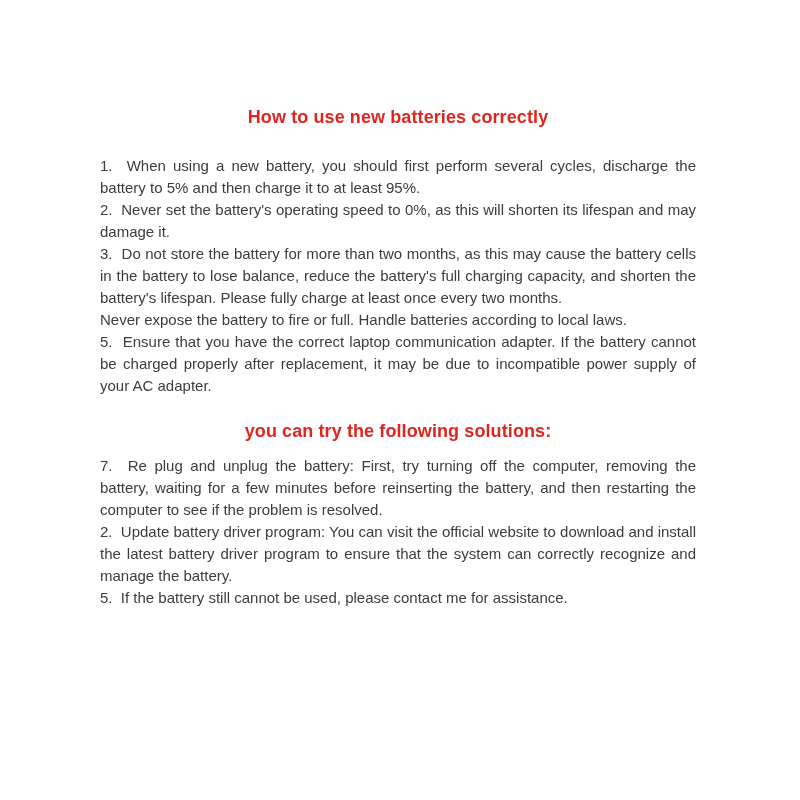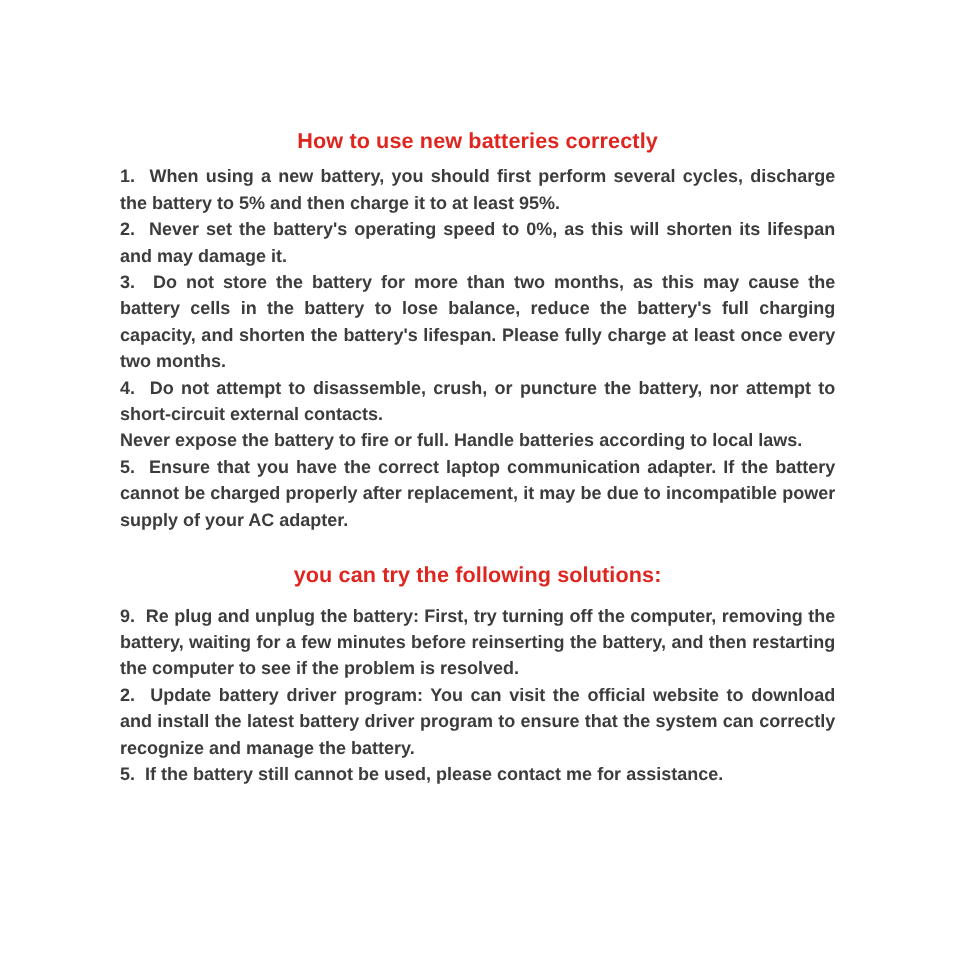"How to use new batteries" .heading-top { margin-bottom: 9px -> 27px }
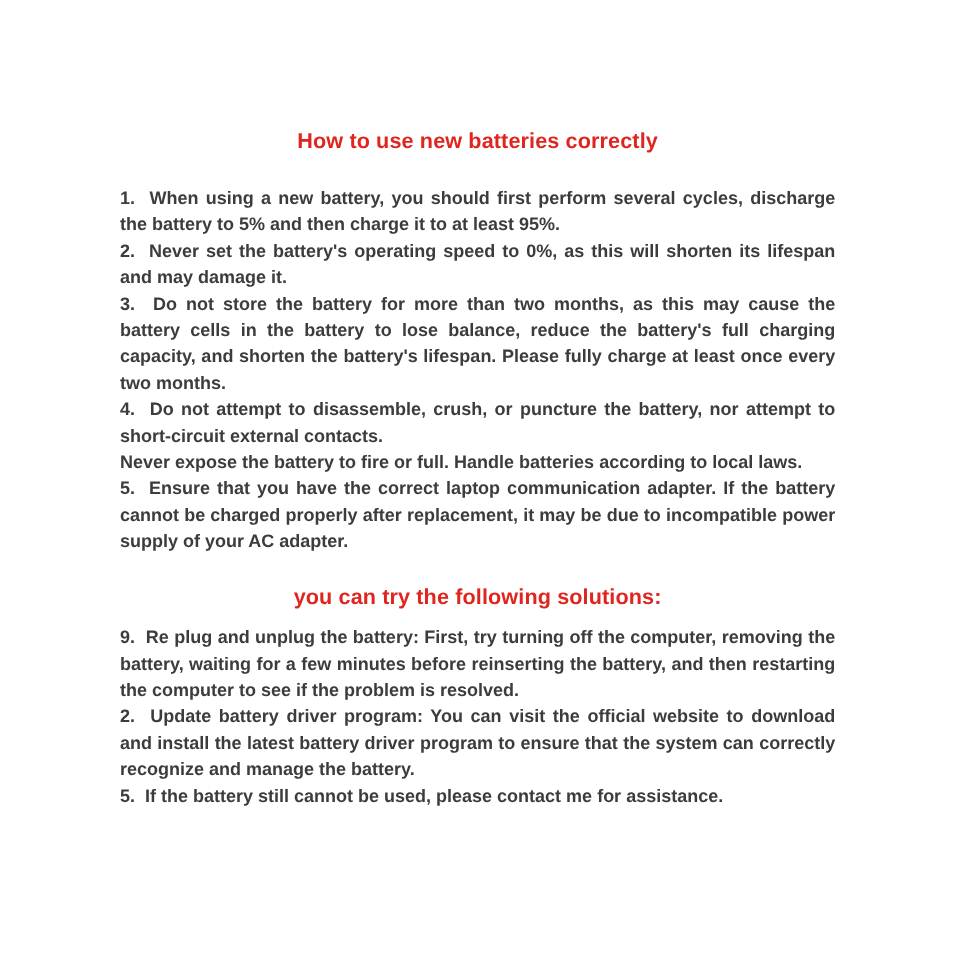"1. When using a new" .body-block p { font-weight: bold -> none }
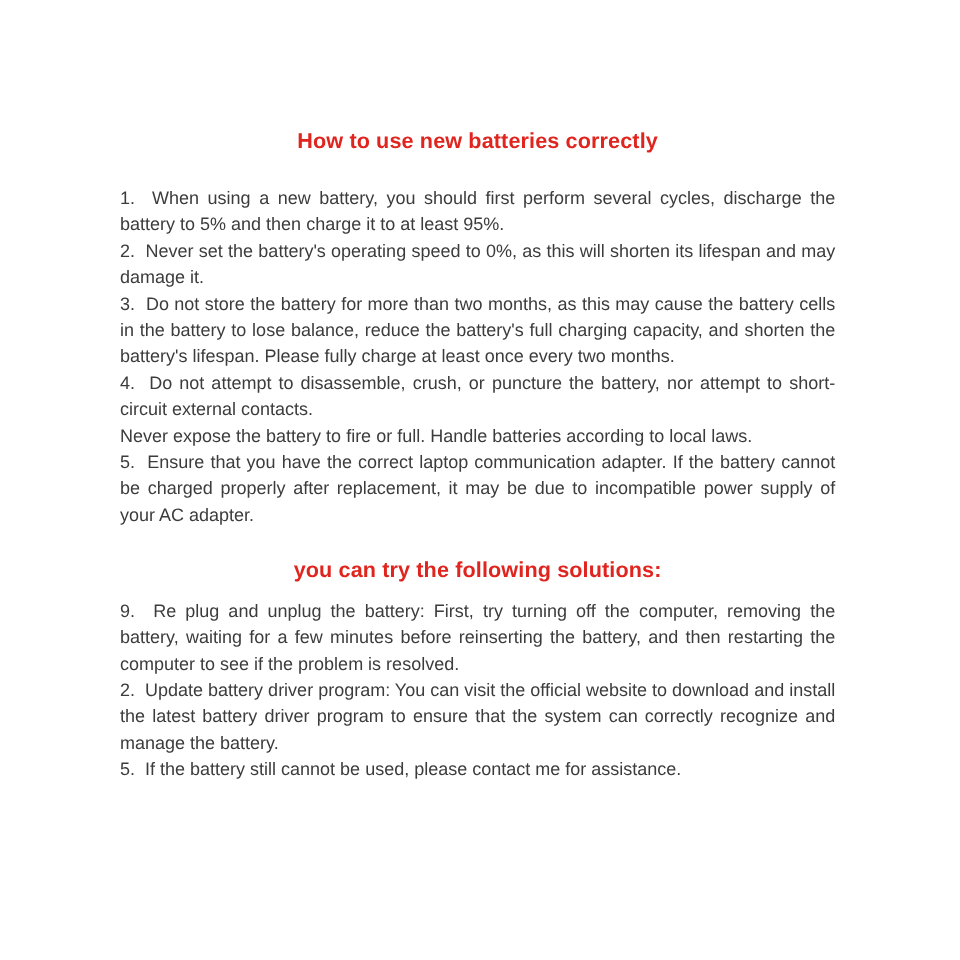"4. Do not attempt to" p { html: <p>4. Do not attempt to disassemble, crush, or puncture the battery, nor attempt to short-circuit external contacts.</p> -> none }
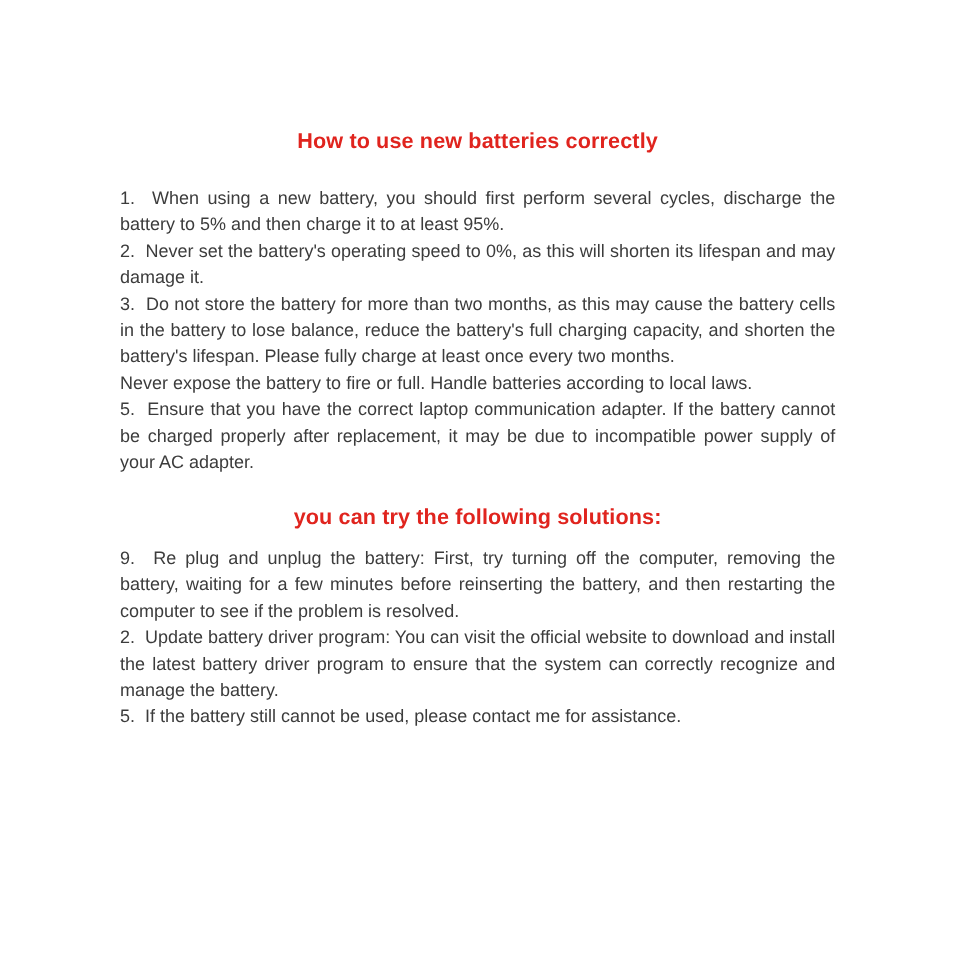"9. Re plug and unplug" p { text: 9 -> 7 }
